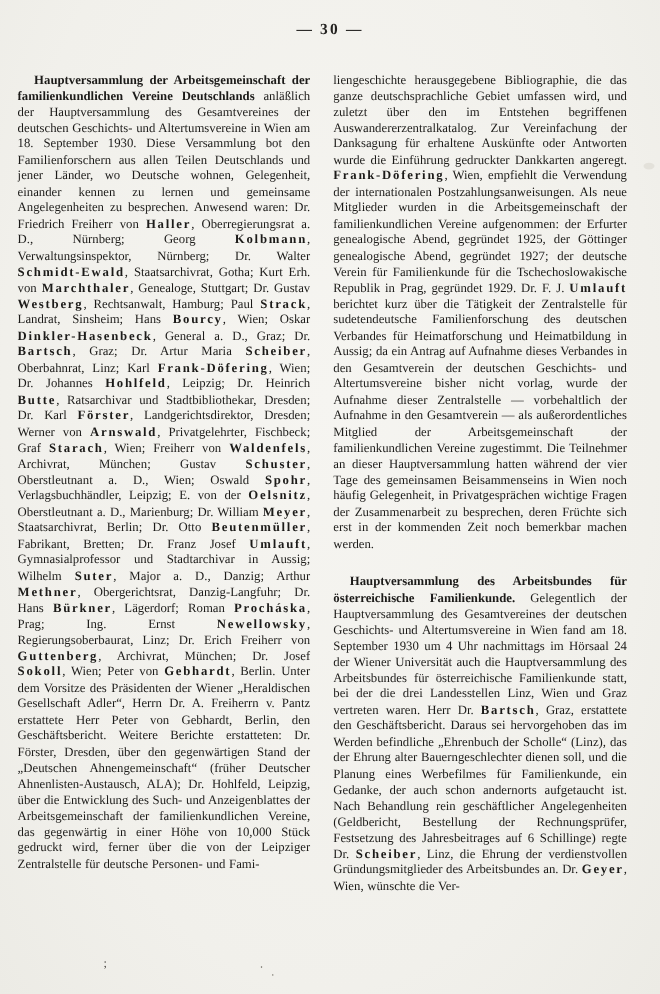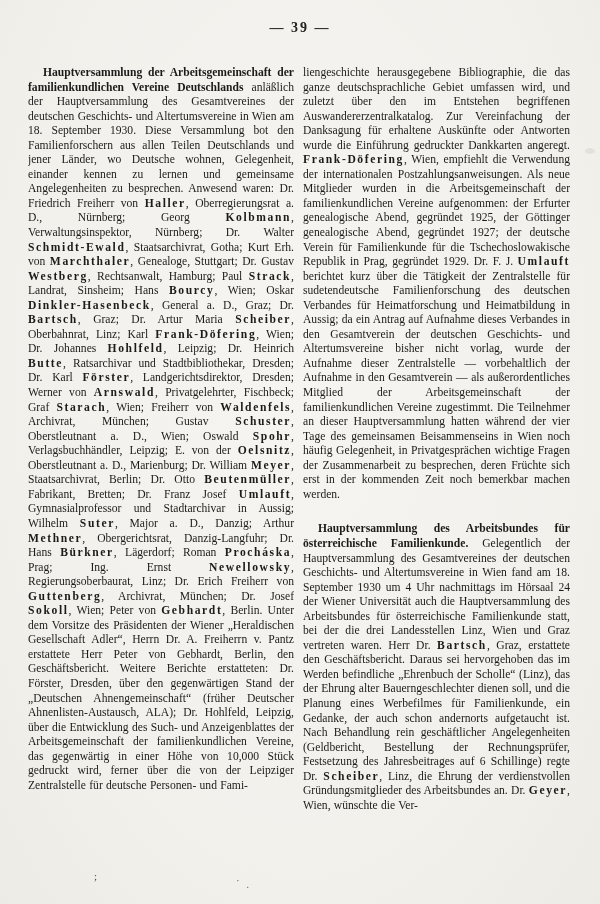"— 39 —" div.page-number { text: 39 -> 30 }
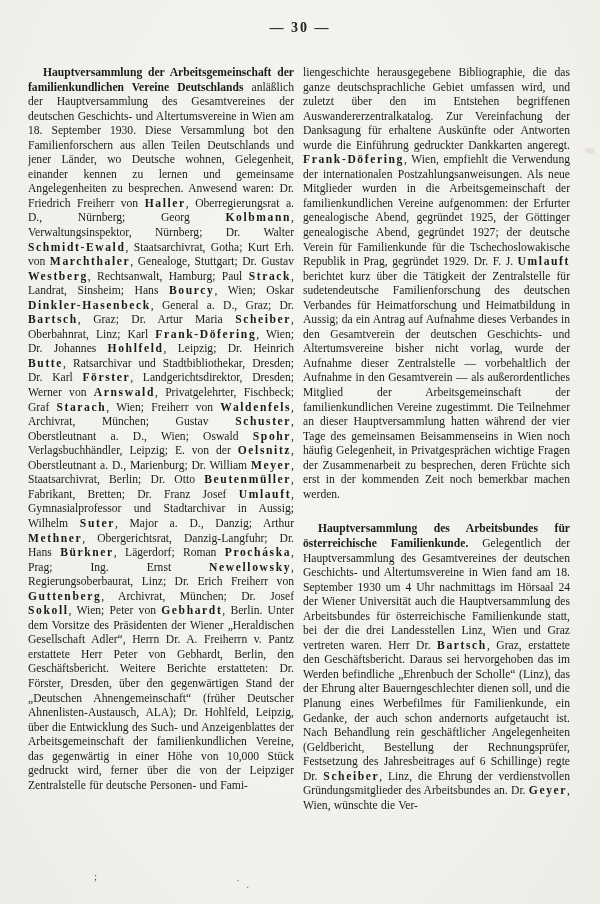"Hauptversammlung der Arbeitsgemeinschaft" .column-left { left: 28px -> 16px }
